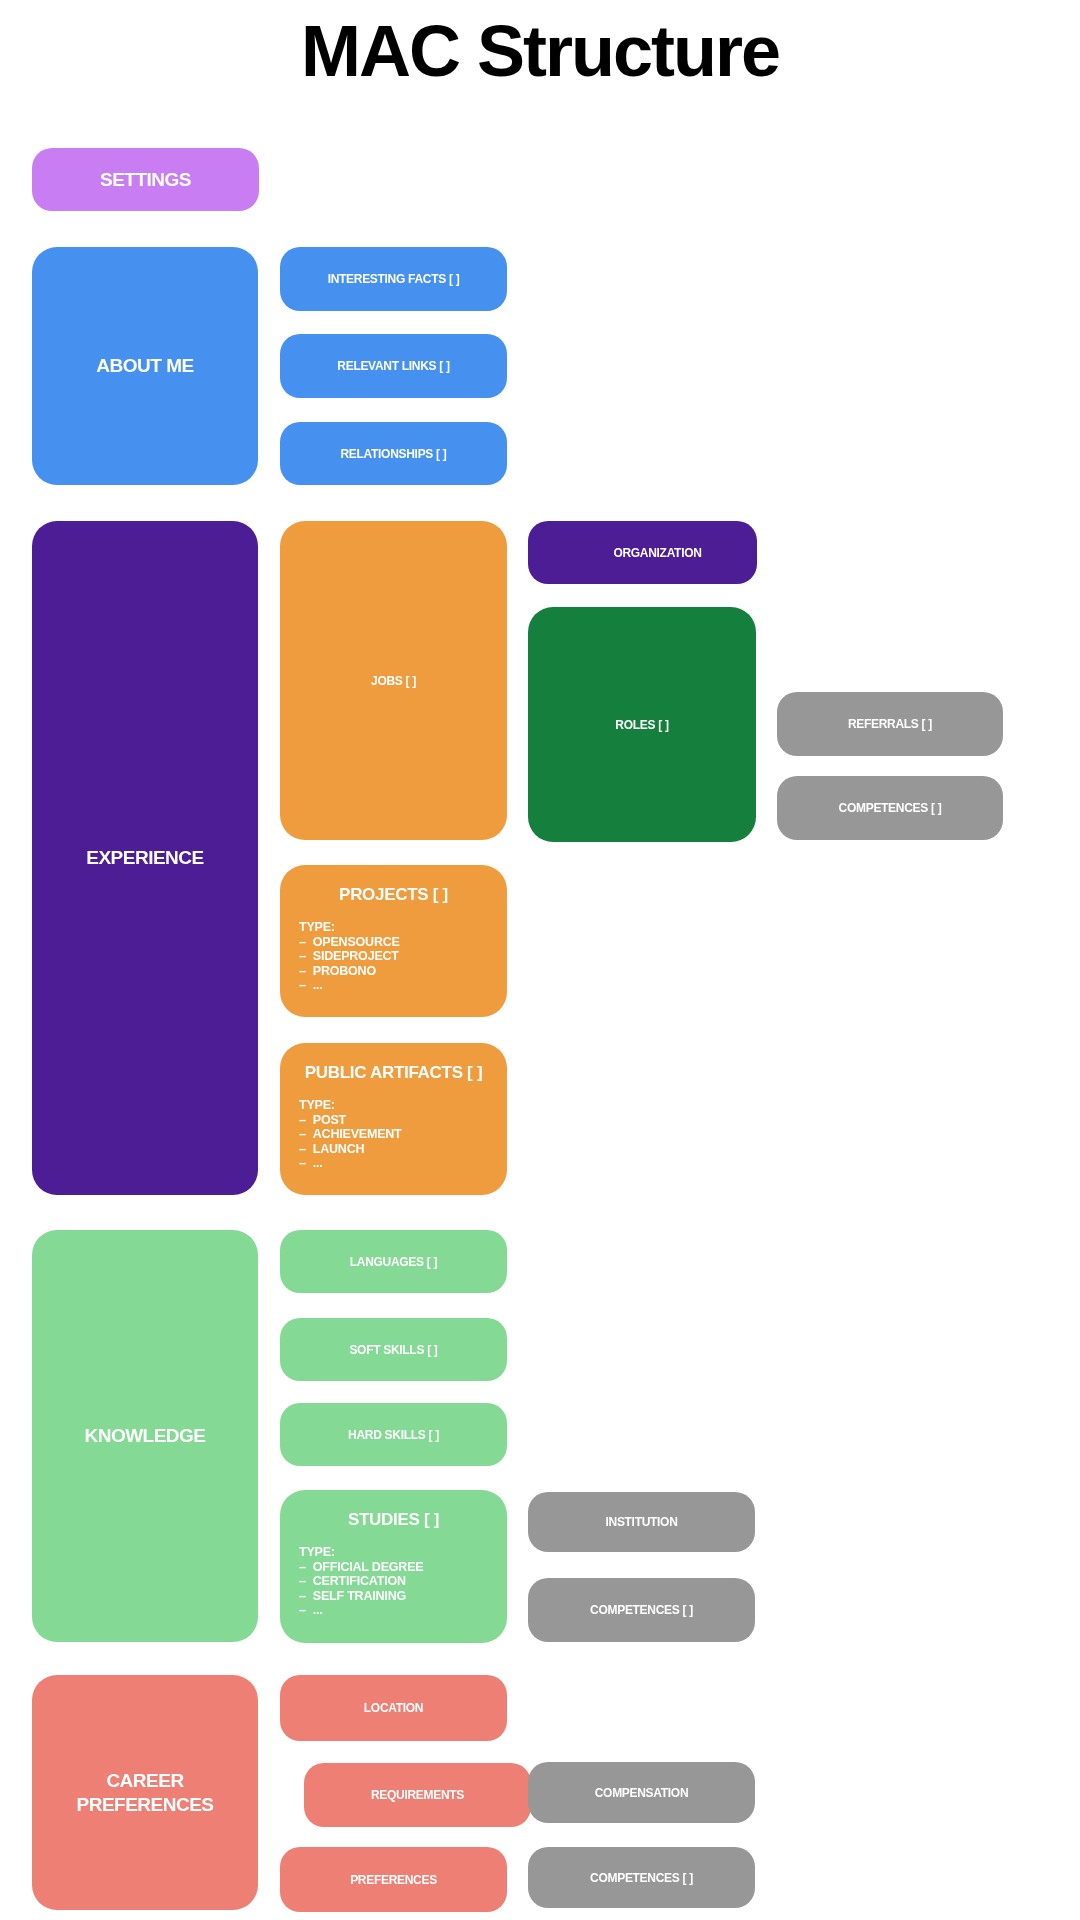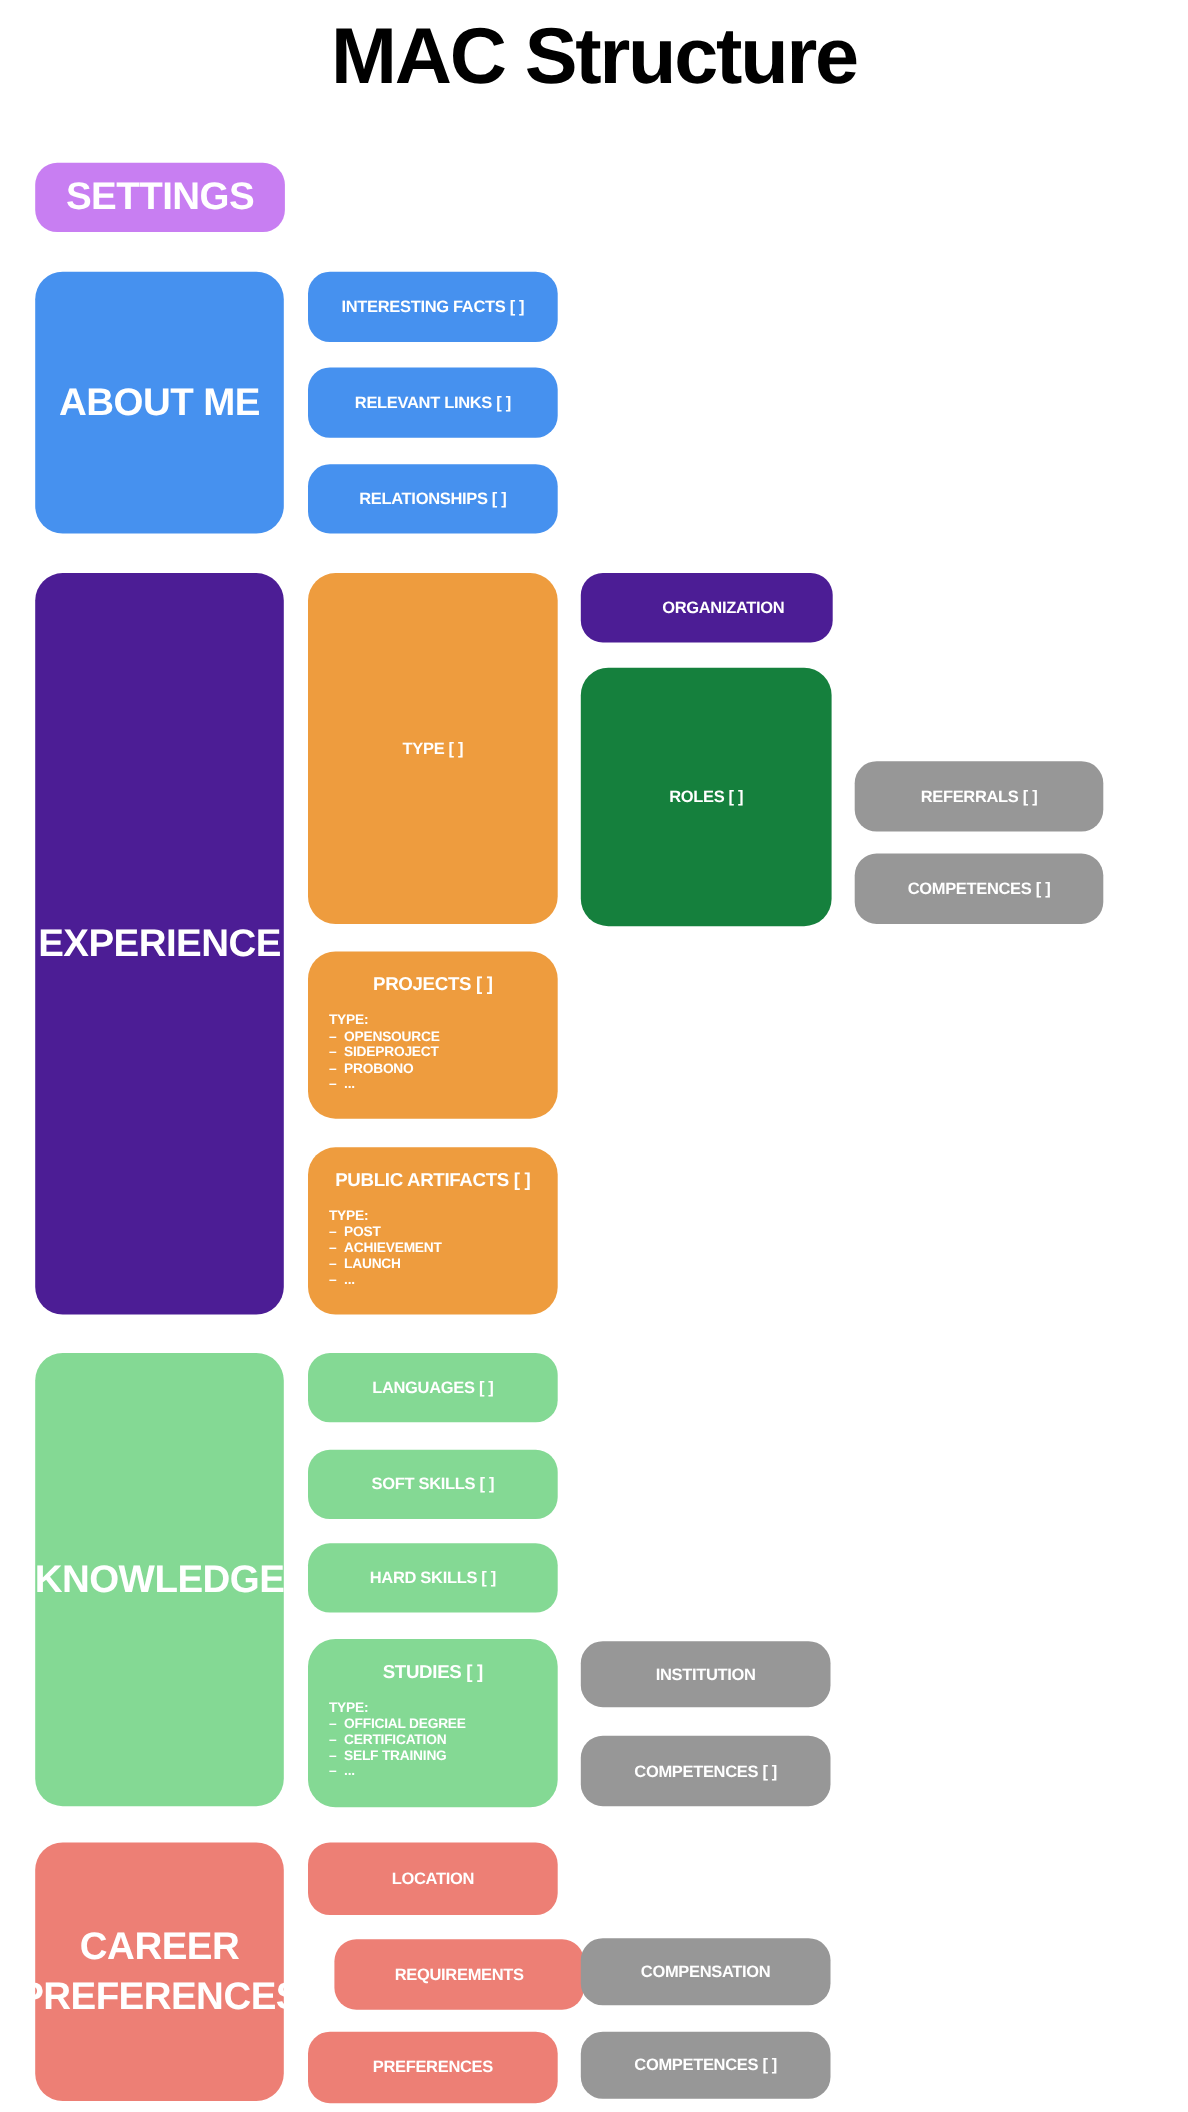"SETTINGS" .hdr { font-size: 35px -> 19px }
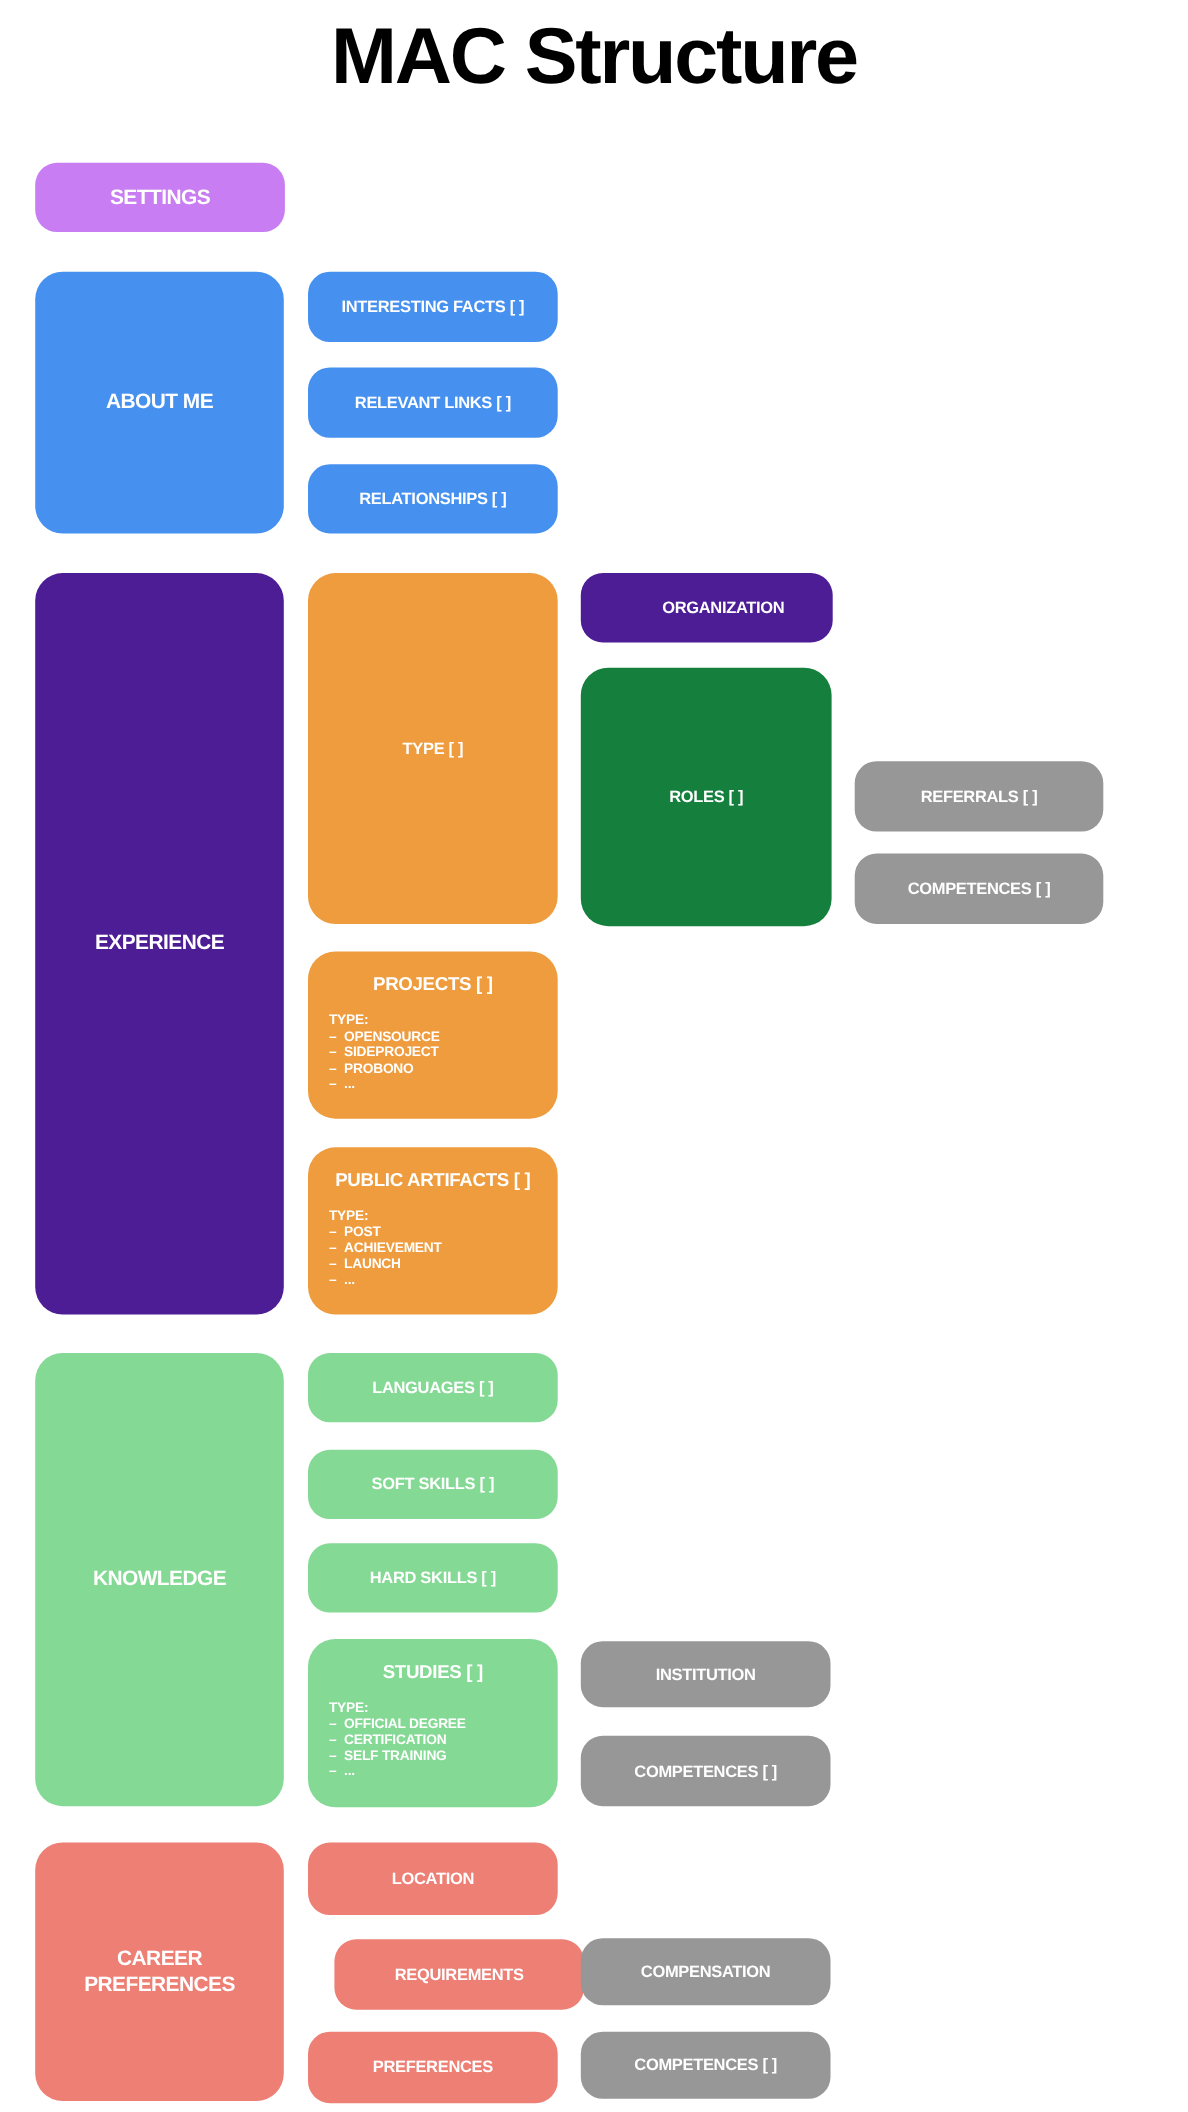"INTERESTING FACTS [ ]" .lbl { font-size: 15px -> 12px }
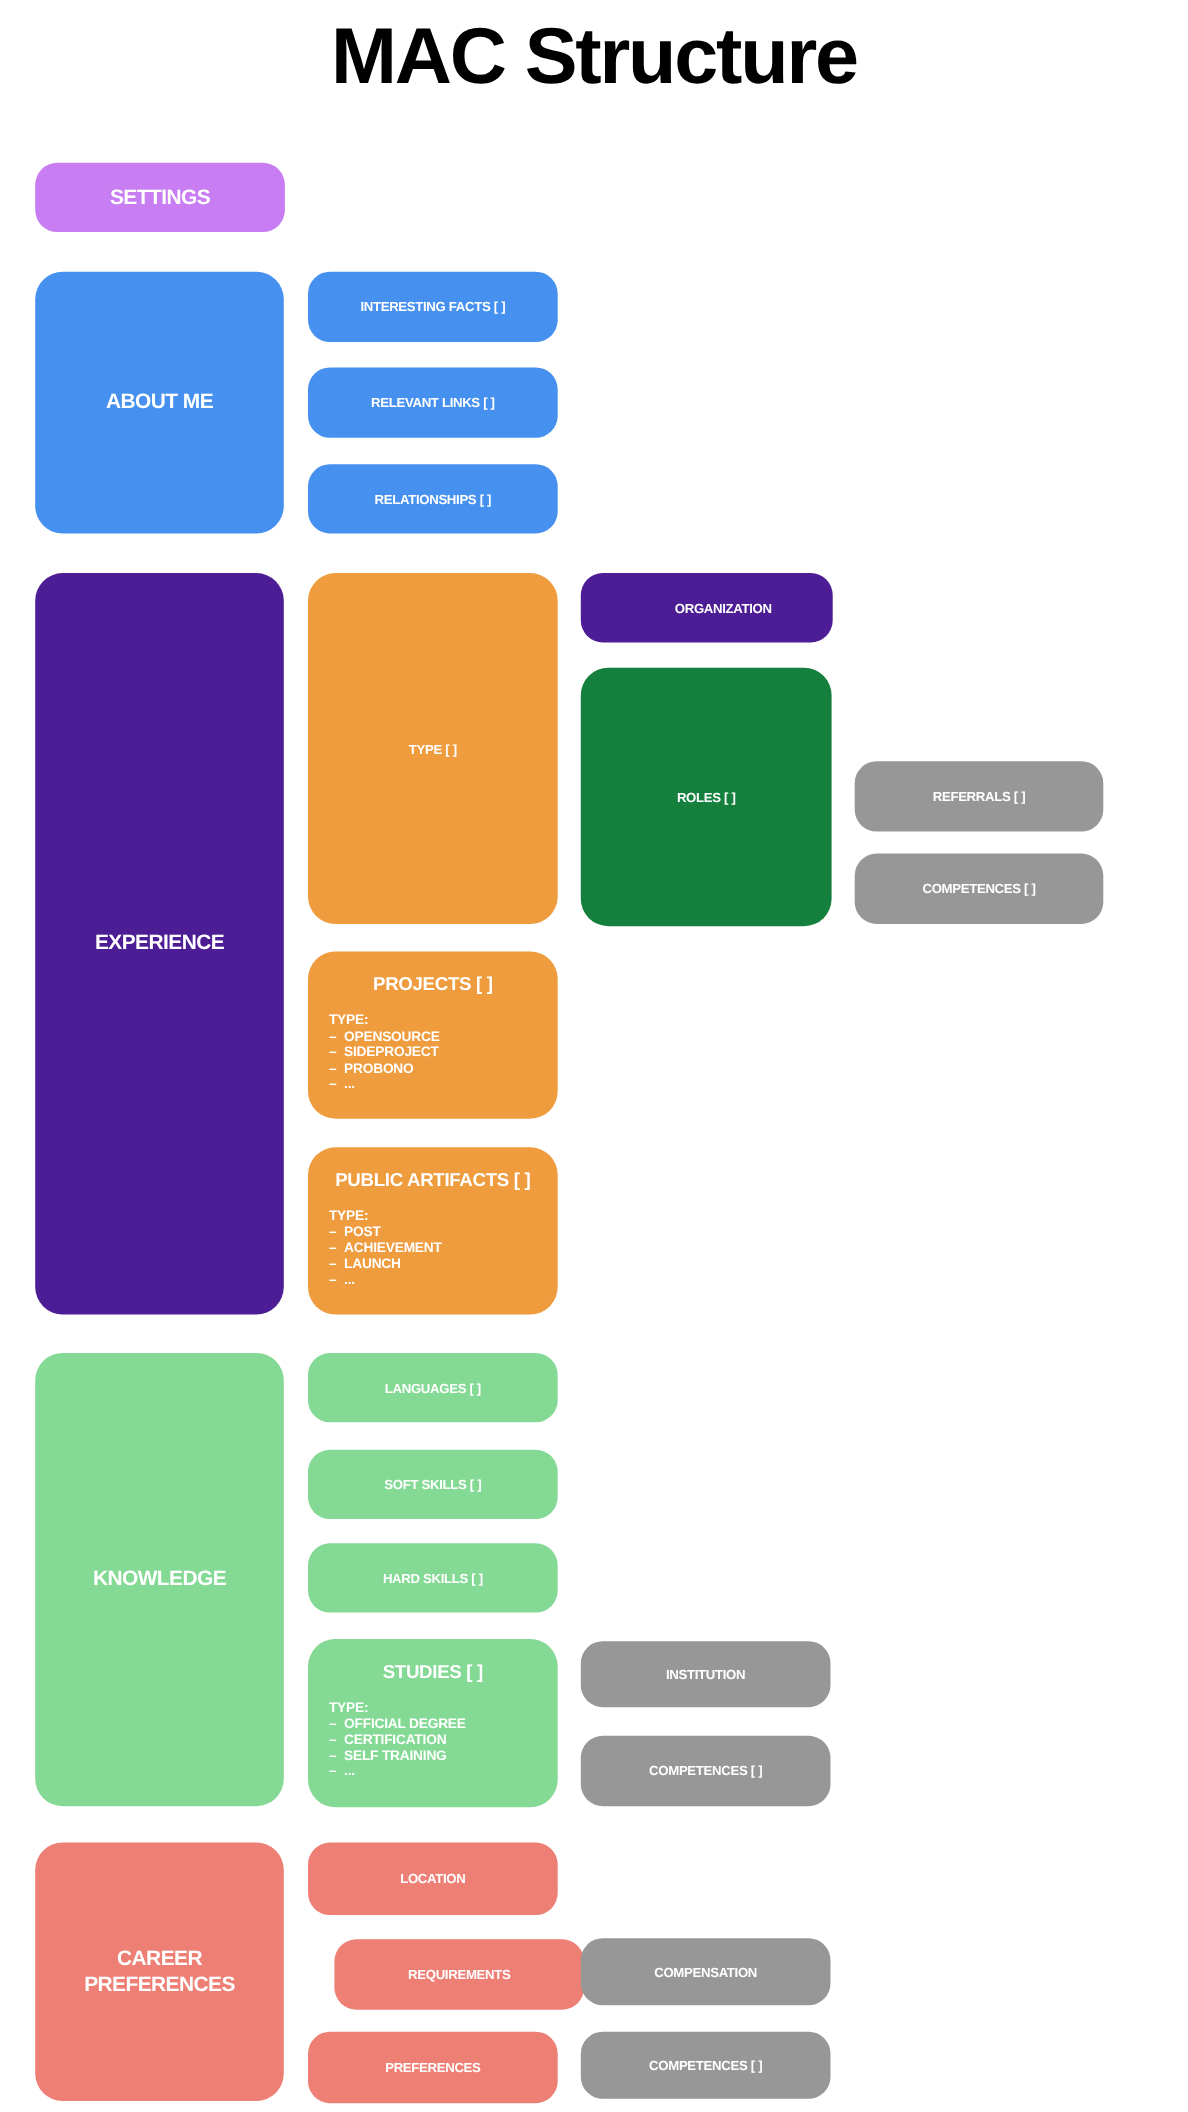"TYPE [ ]" span.lbl { text: TYPE -> JOBS }
